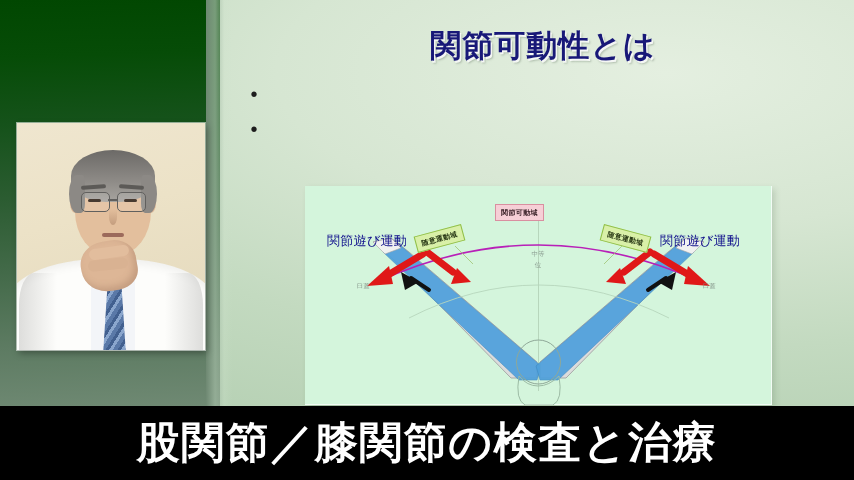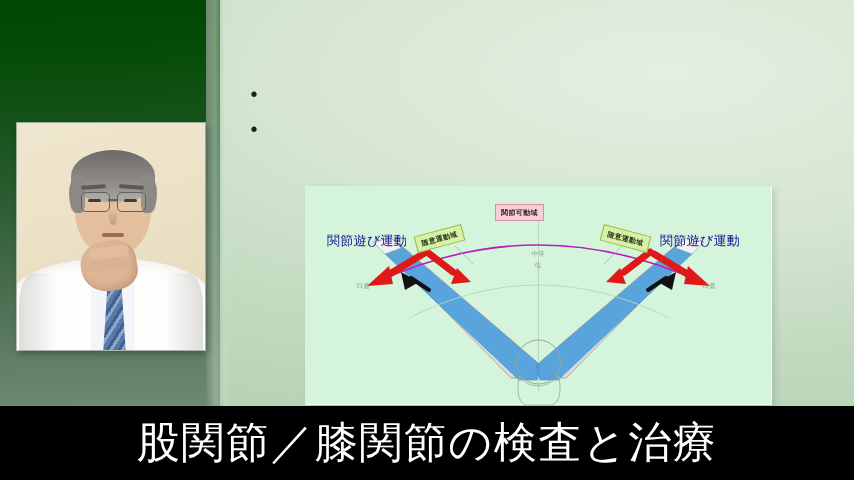"関節可動性とは" div.title { html: none -> <div>関節可動性とは</div> }
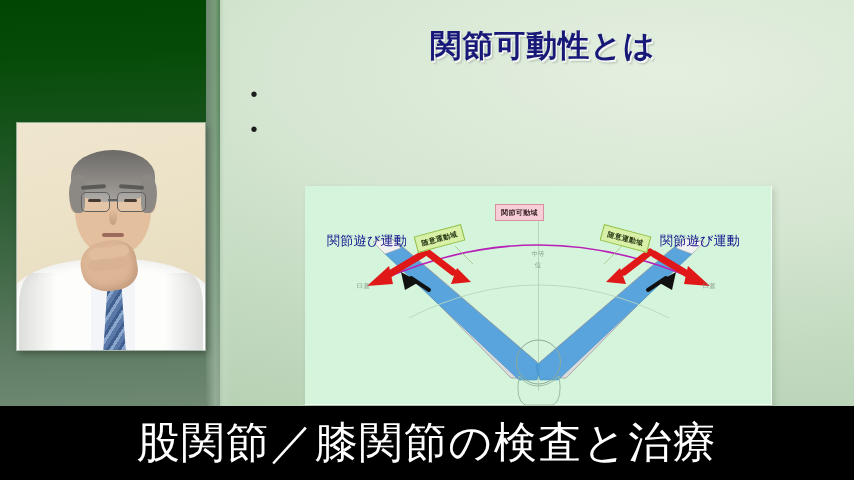"股関節／膝関節の検査と治療" .caption-text { font-weight: normal -> bold }
